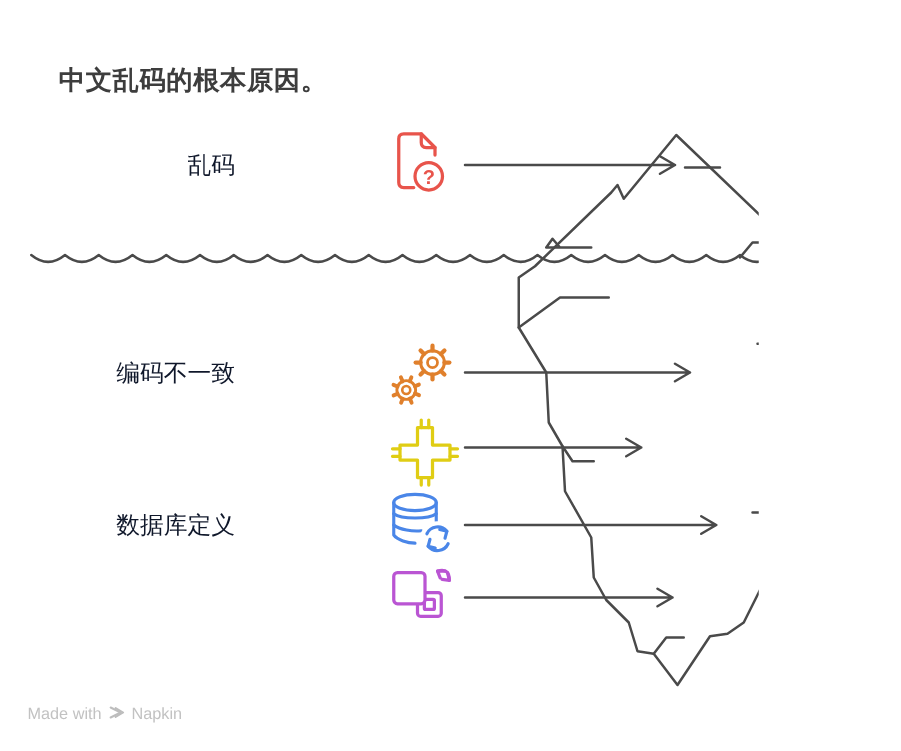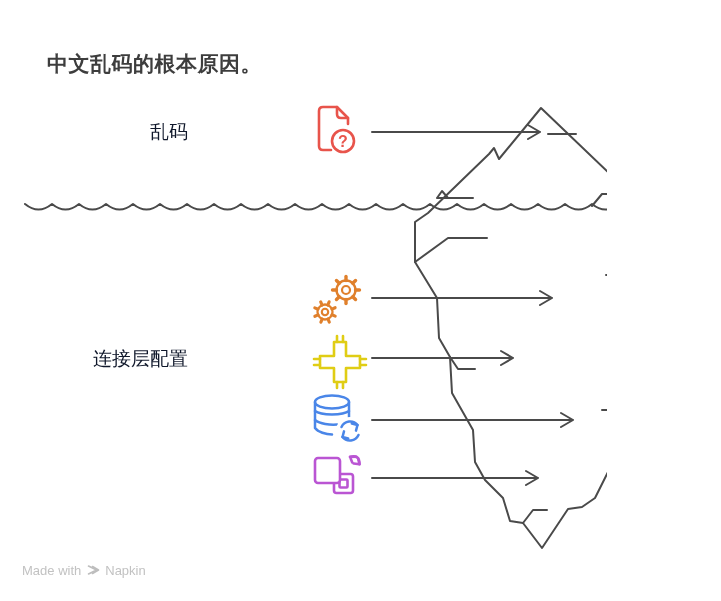"编码不一致" div.row-label { html: none -> <div>编码不一致</div> }
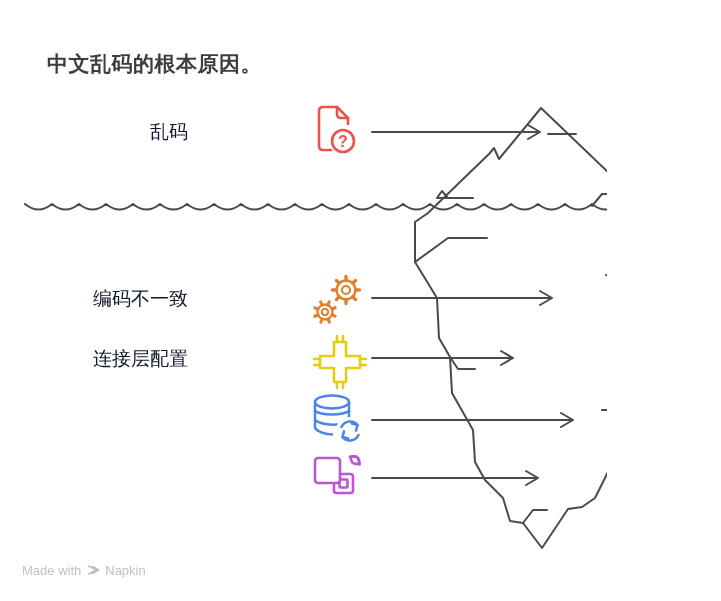"连接层配置" div.row-label { html: <div>连接层配置</div> -> none }
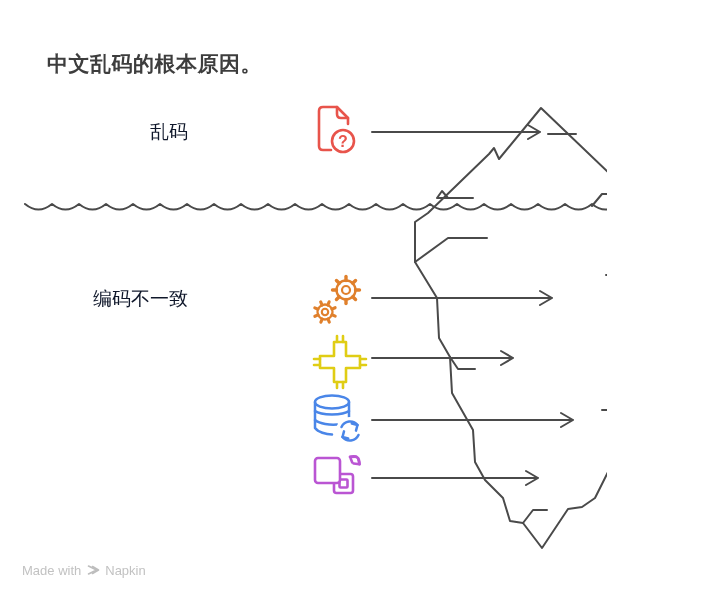"数据库定义" div.row-label { html: none -> <div>数据库定义</div> }
